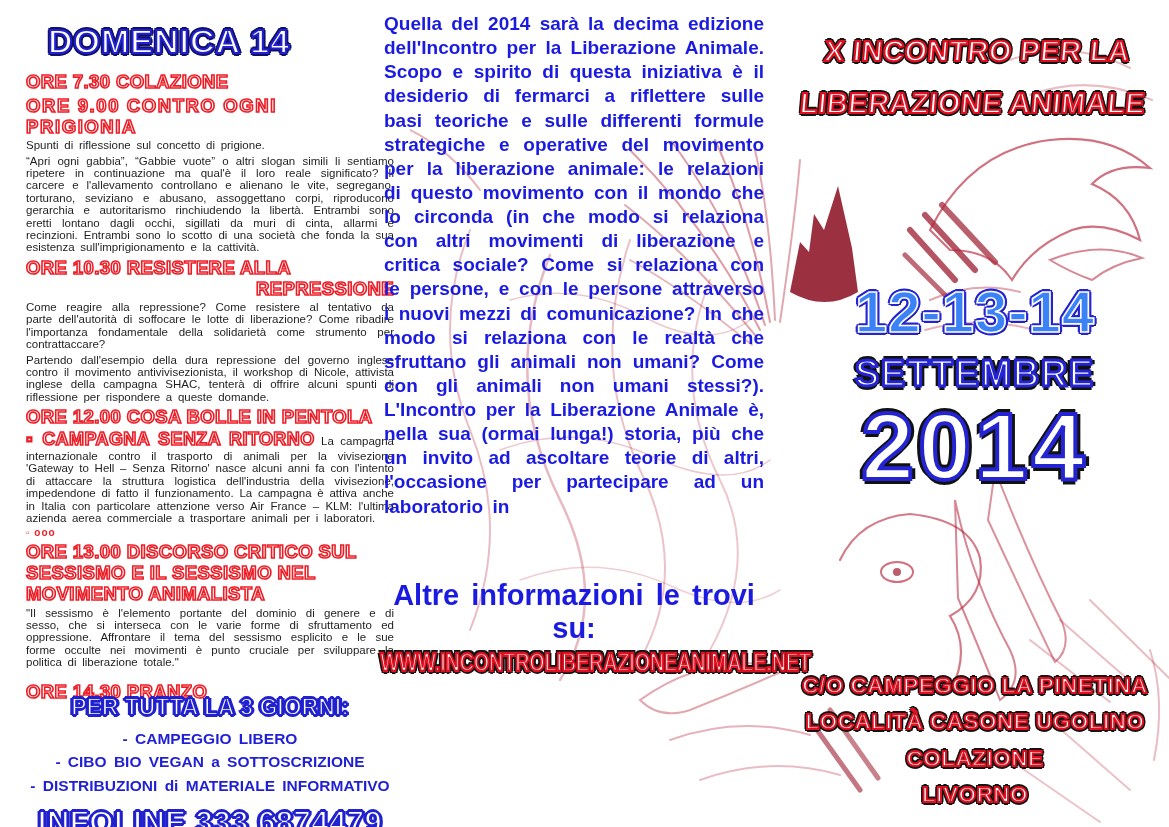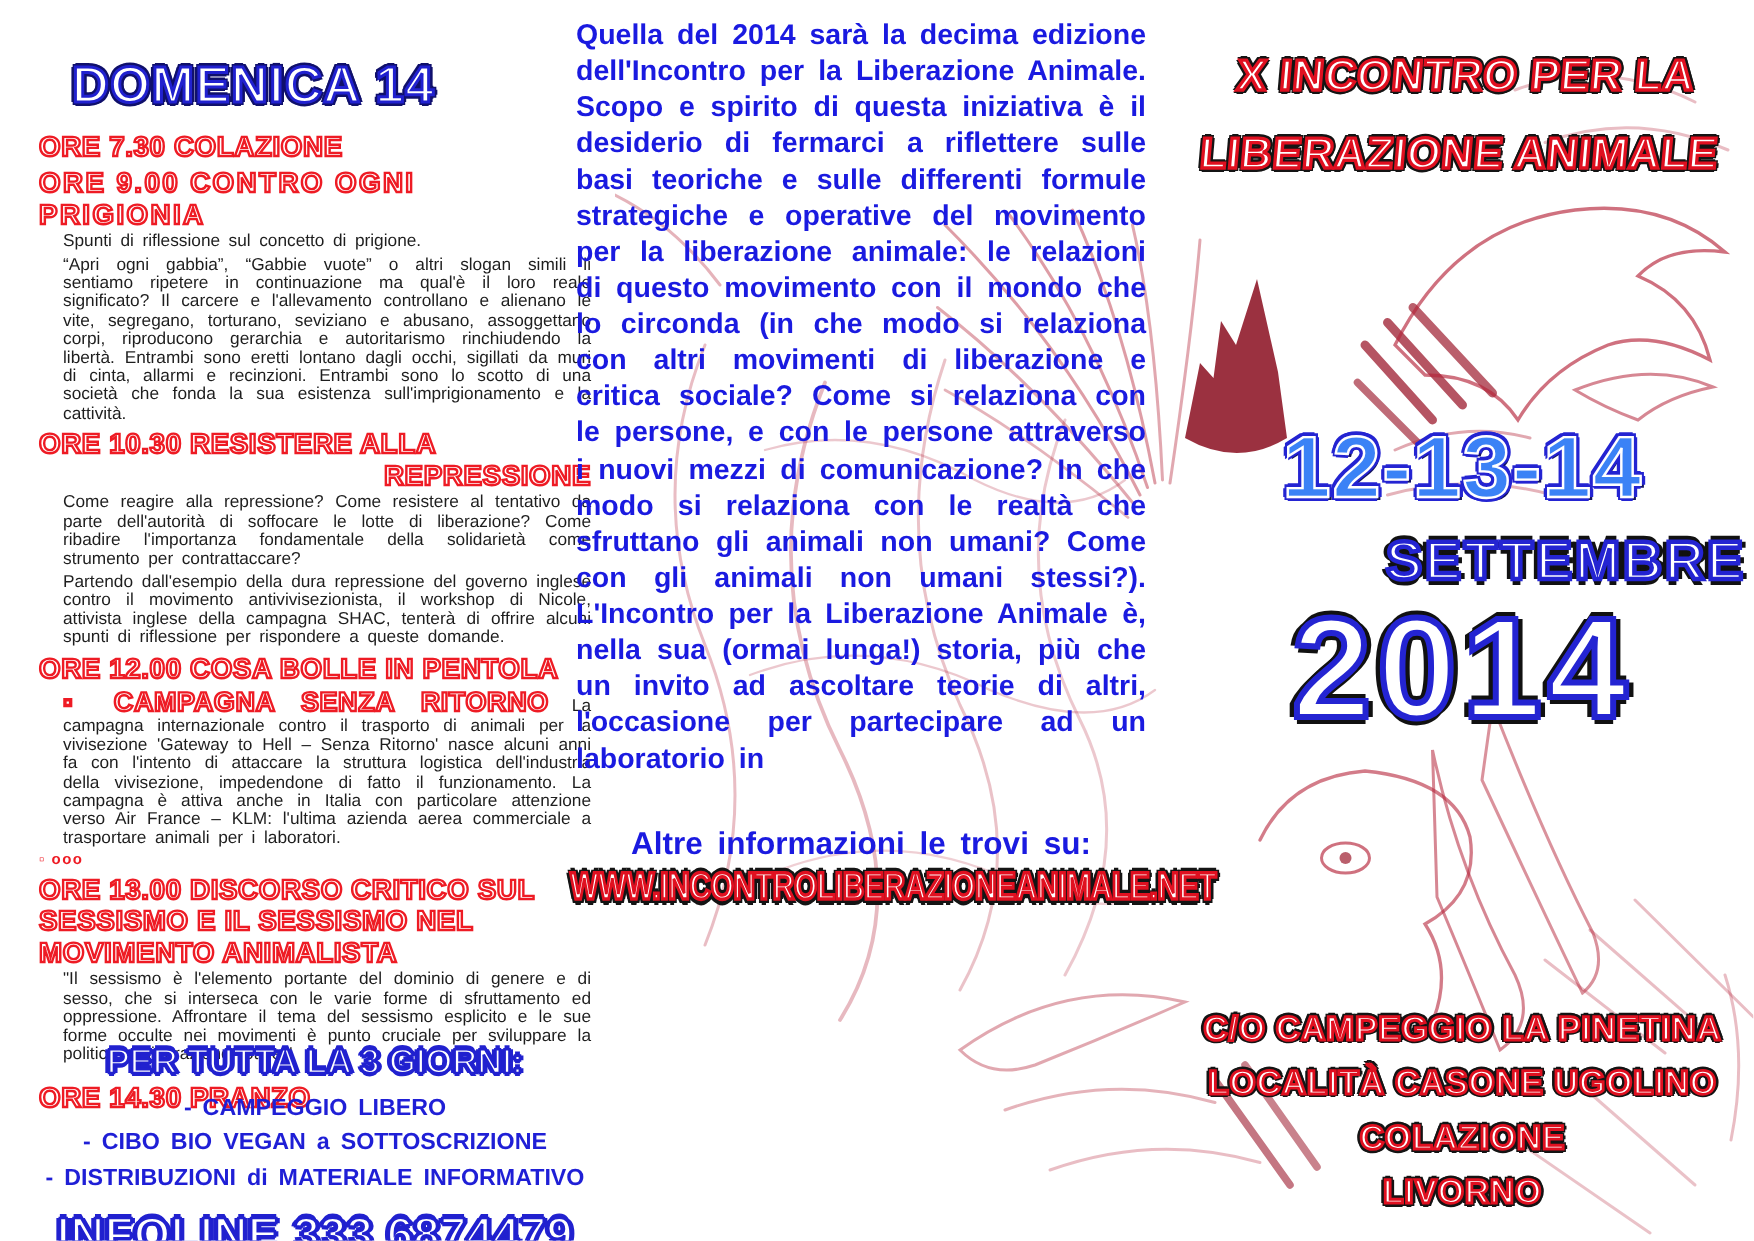"DOMENICA 14" .dom-title { margin: 16px 0 10px 22px -> 0 0 10px 22px }
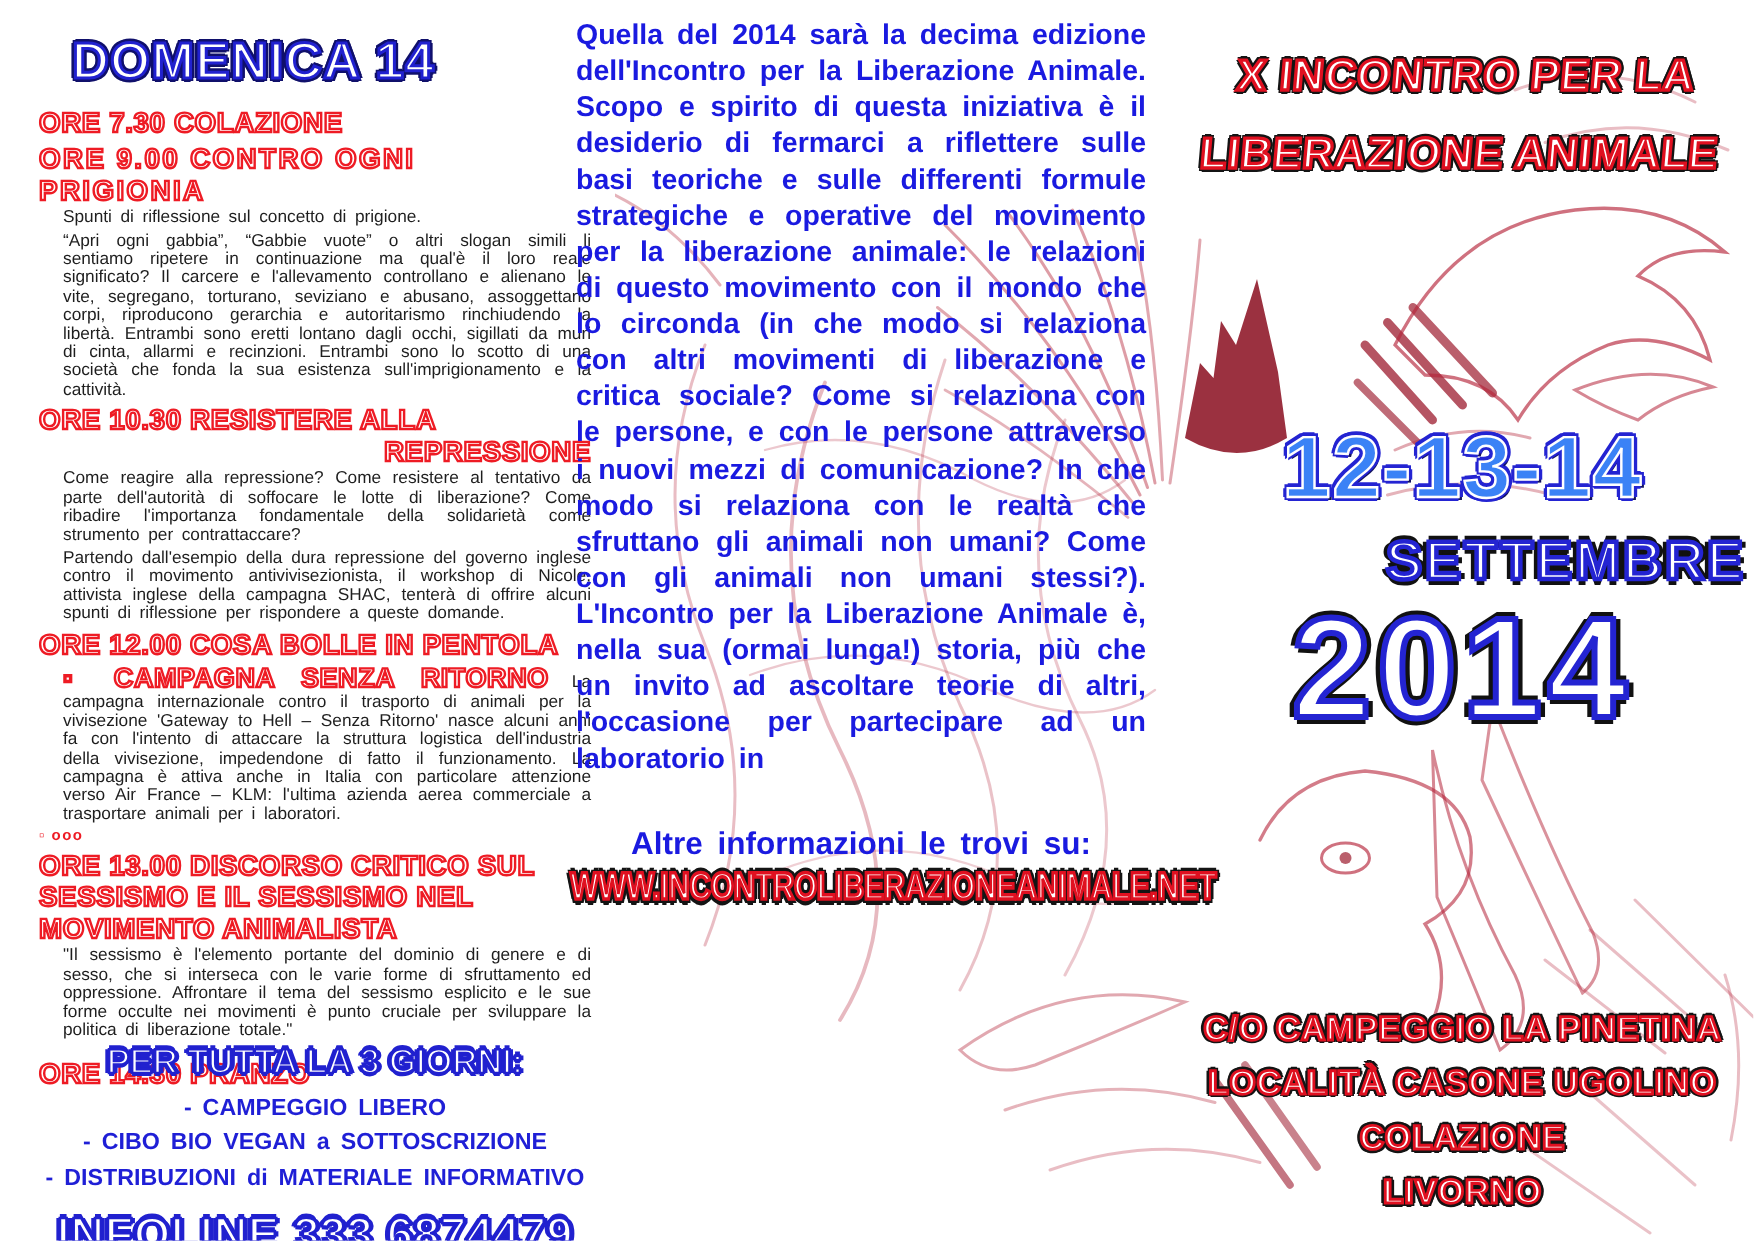"Spunti di riflessione sul concetto" .body { margin: 2px 0 3px 16px -> 2px 0 3px 0 }
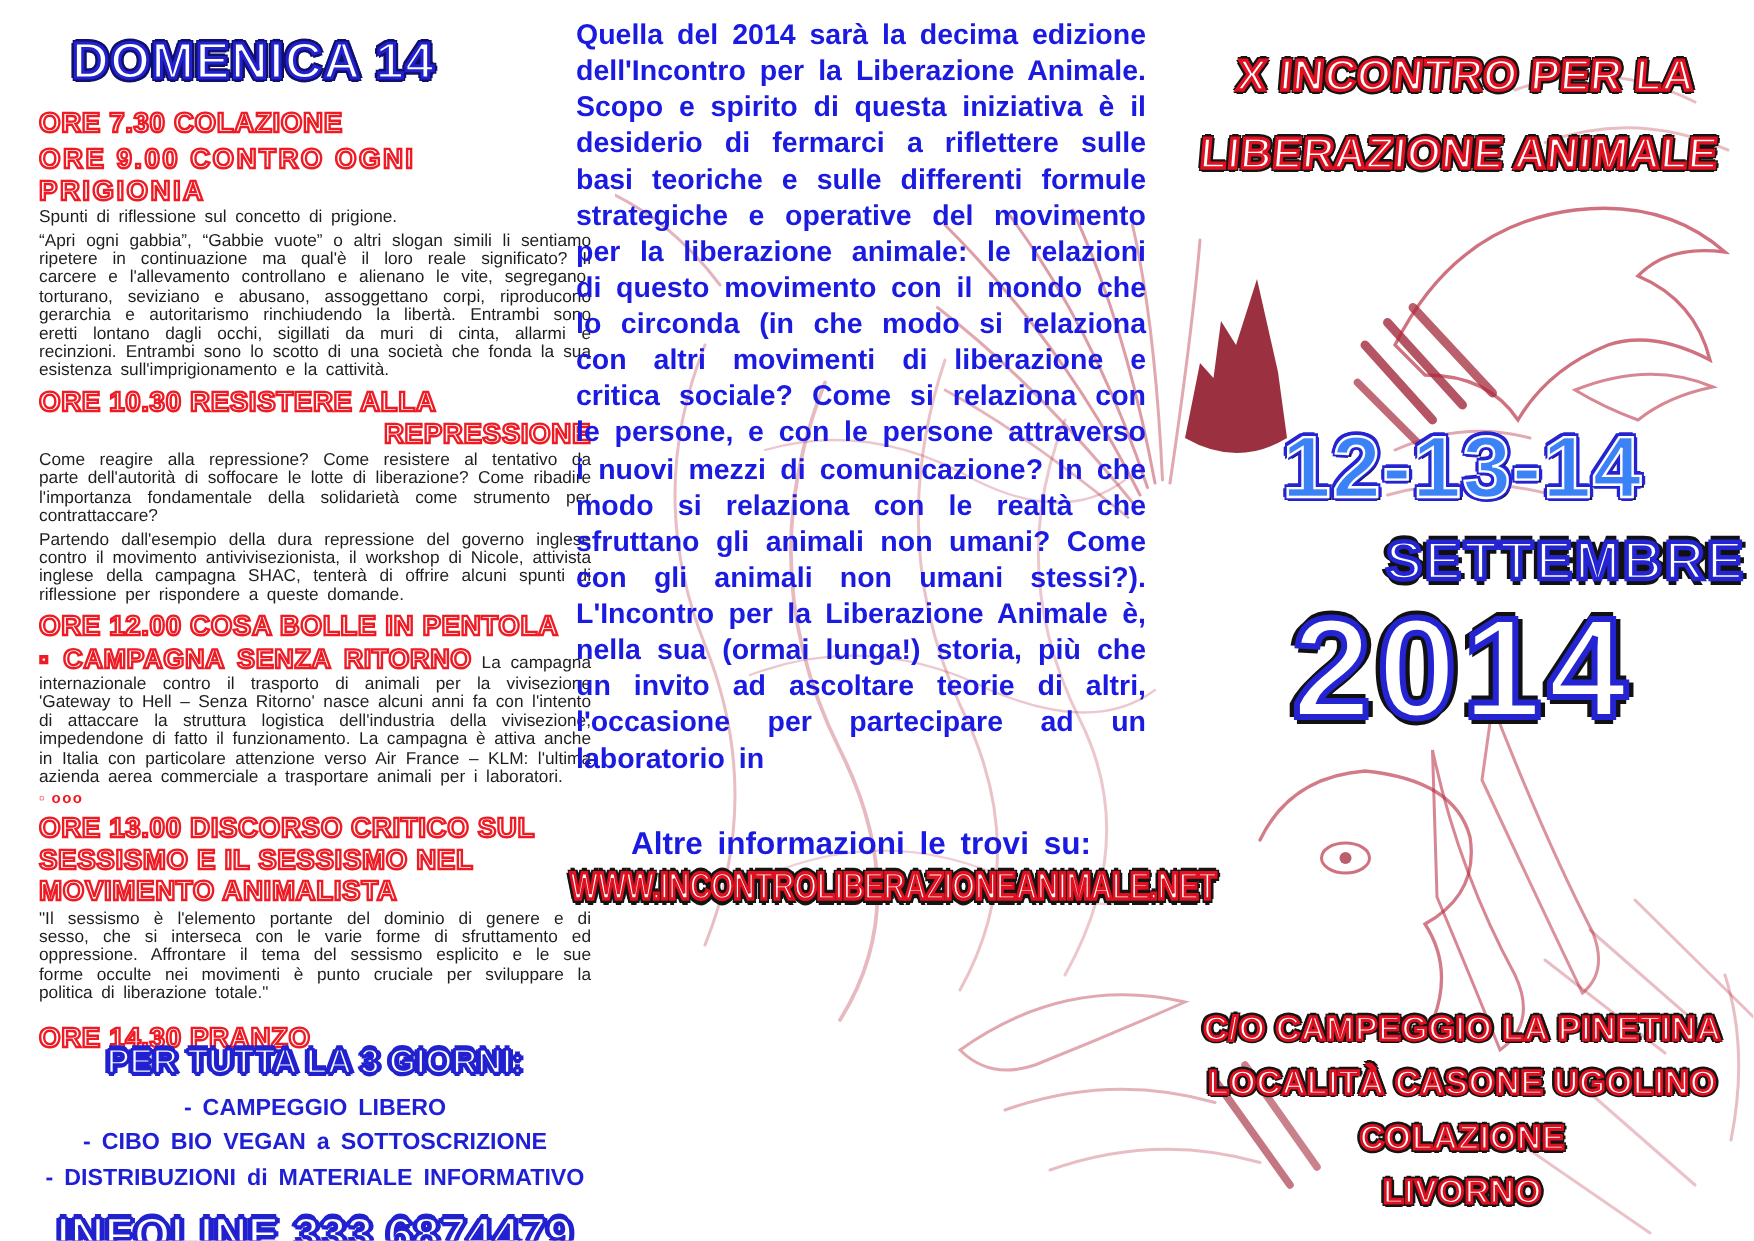"SETTEMBRE" .month { text-align: right -> none }
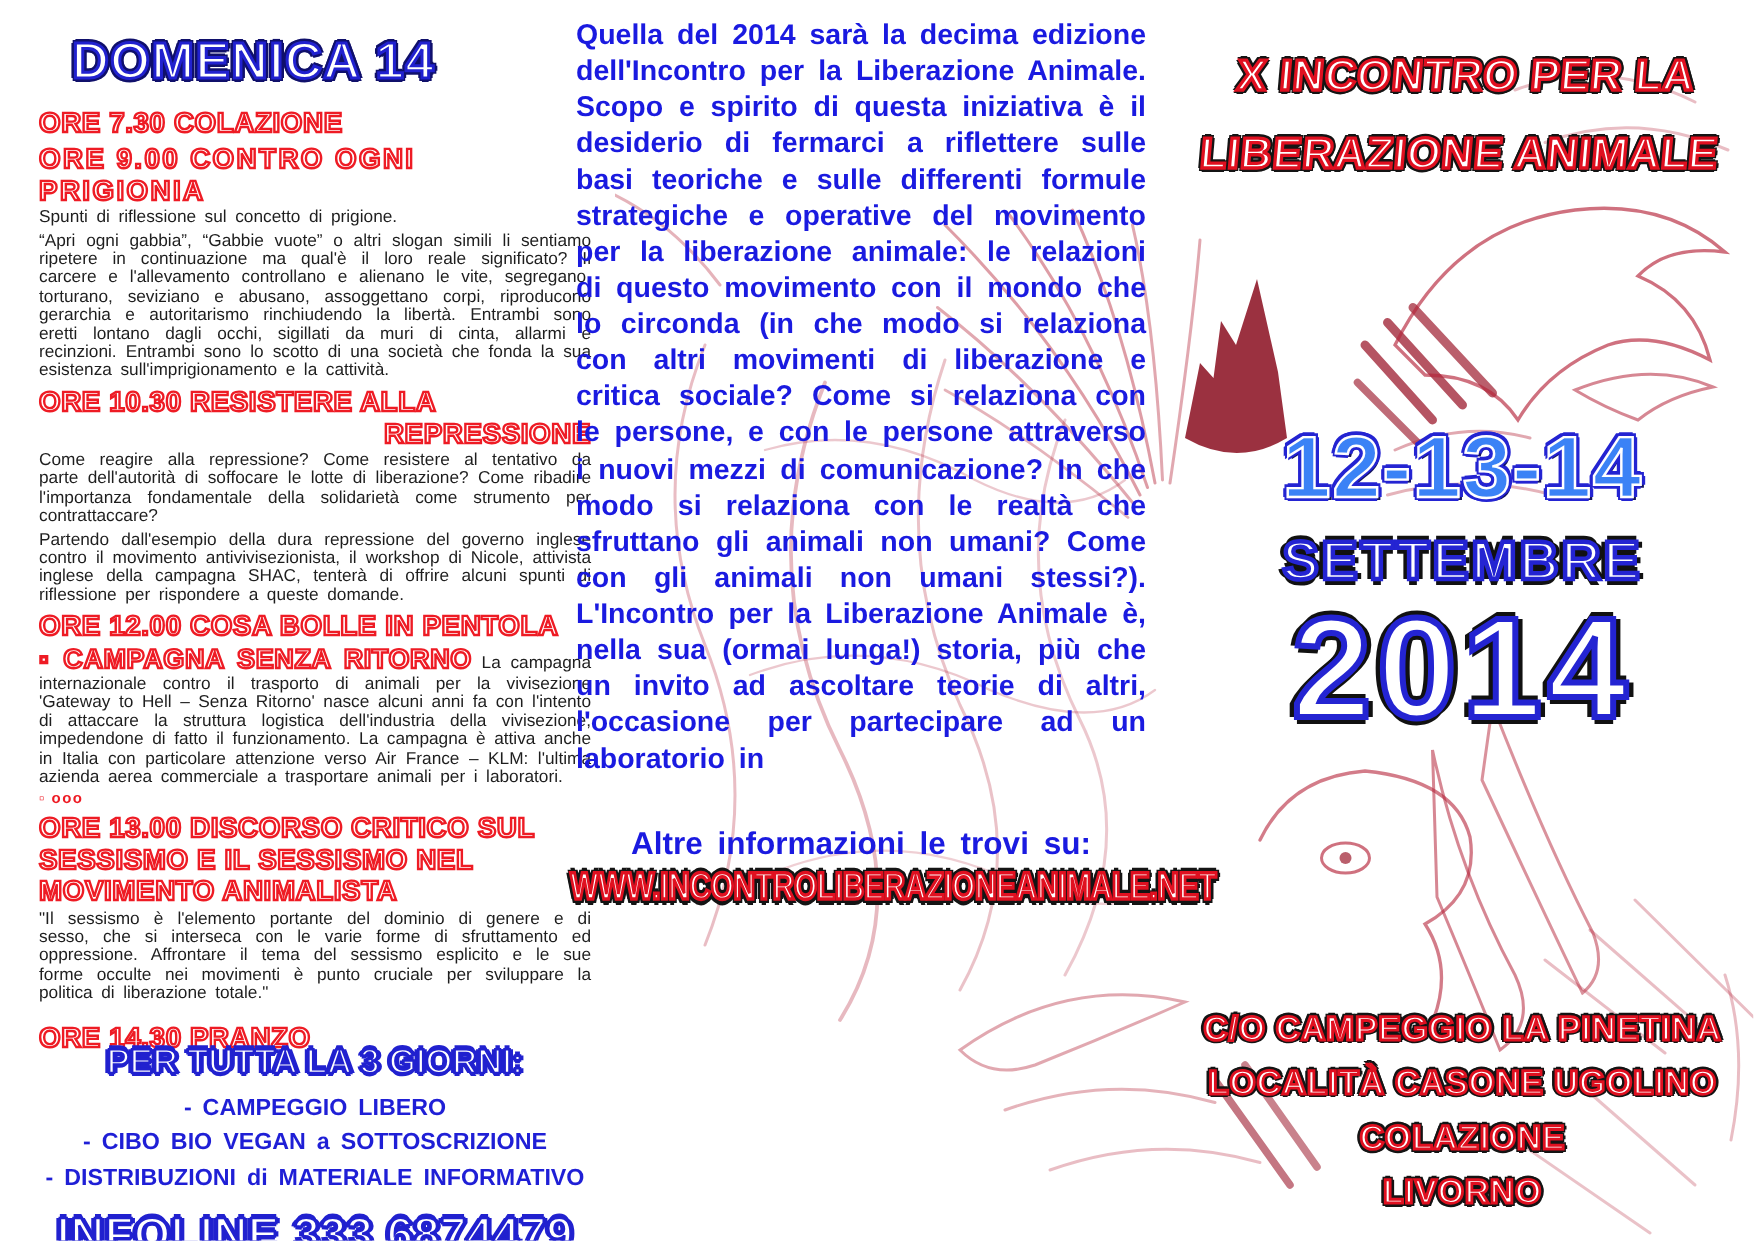"Altre informazioni le trovi su:" .more-info { font-size: 21px -> 29px; margin-top: 32px -> 60px }
